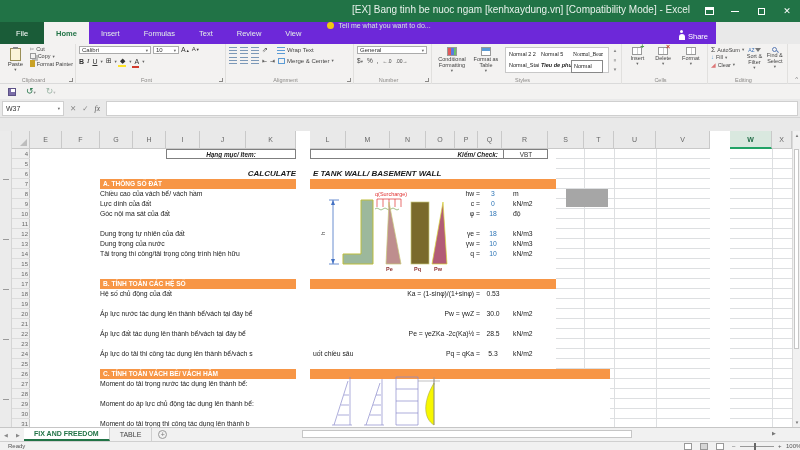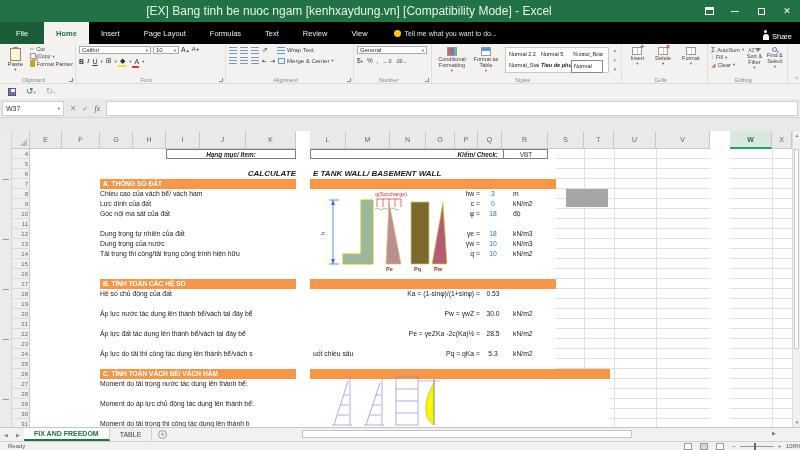"[EX] Bang tinh be nuoc" #tb-title { font-size: 12px -> 10px; text-align: center -> right }
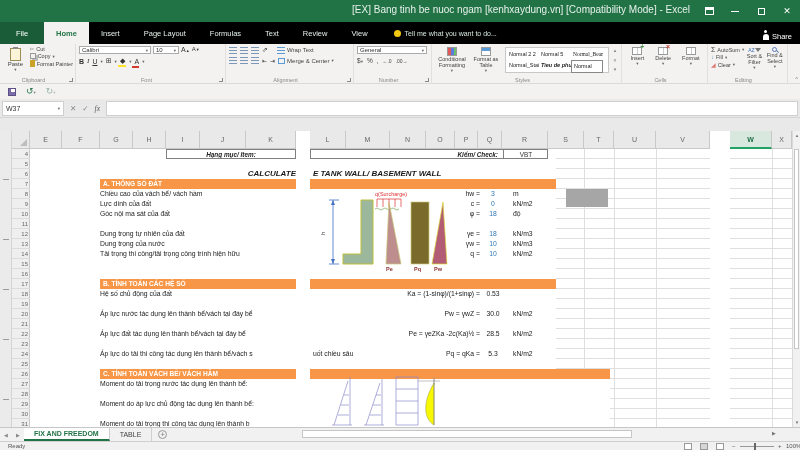"File" #tabrow { align-items: center -> flex-start; background: #000000 -> #6d28d9; width: 800px -> 716px }
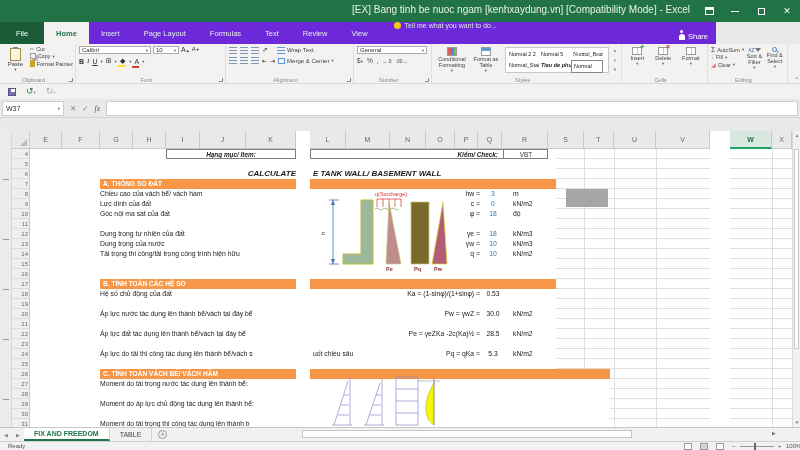"Page Layout" span.rtab { html: <span>Page Layout</span> -> none }
